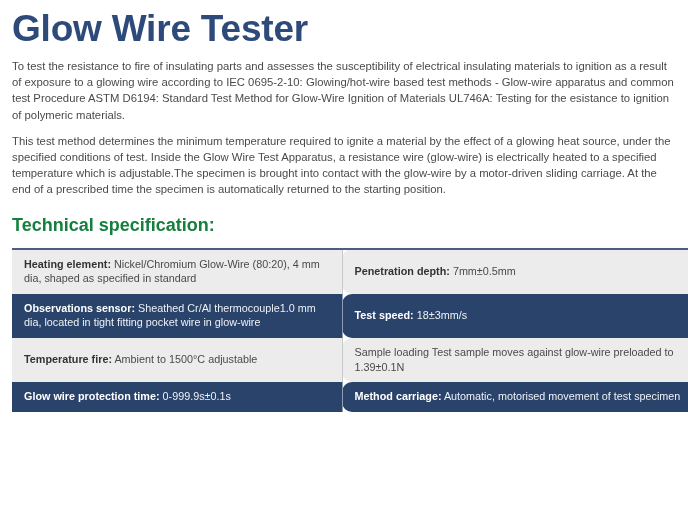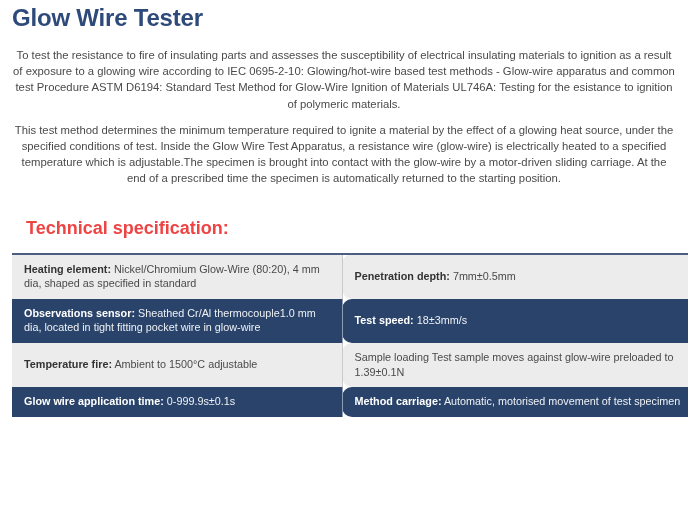"Glow Wire Tester" .page-title { font-size: 24px -> 37px; padding-top: 0 -> 11px }
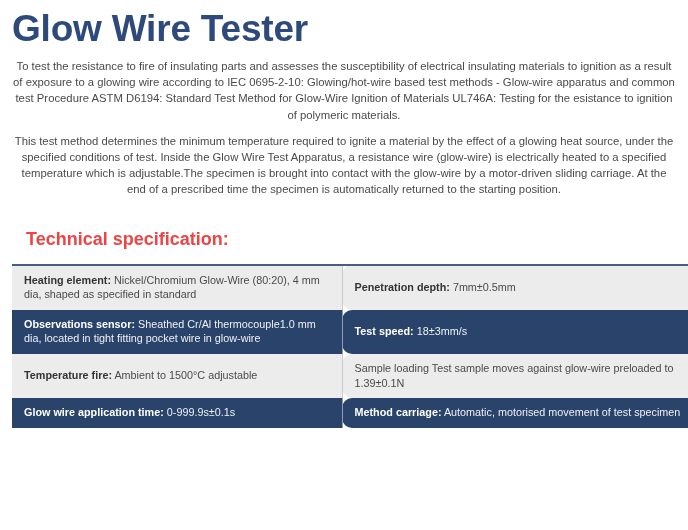"To test the resistance to" .intro { text-align: center -> left }
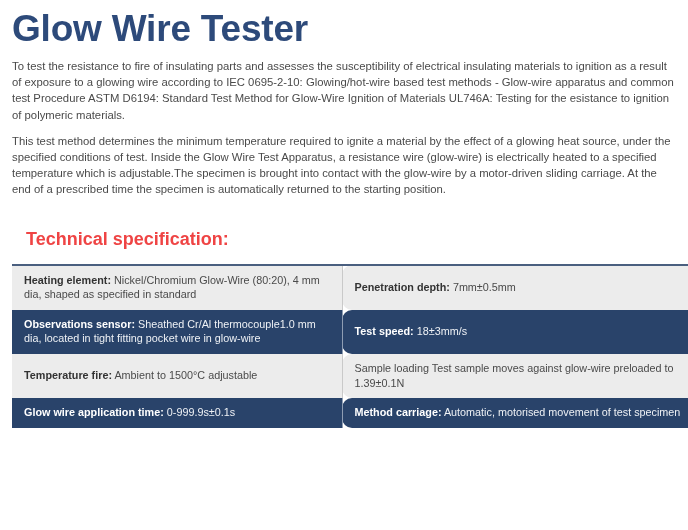"Technical specification:" .section-title { color: #ef4444 -> #15803d; margin: 14px -> 0 }
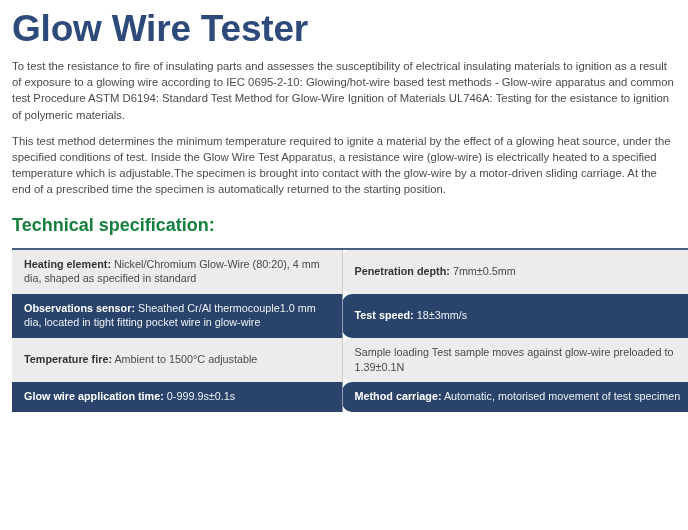"Glow wire application time:" span.lbl { text: application -> protection }
